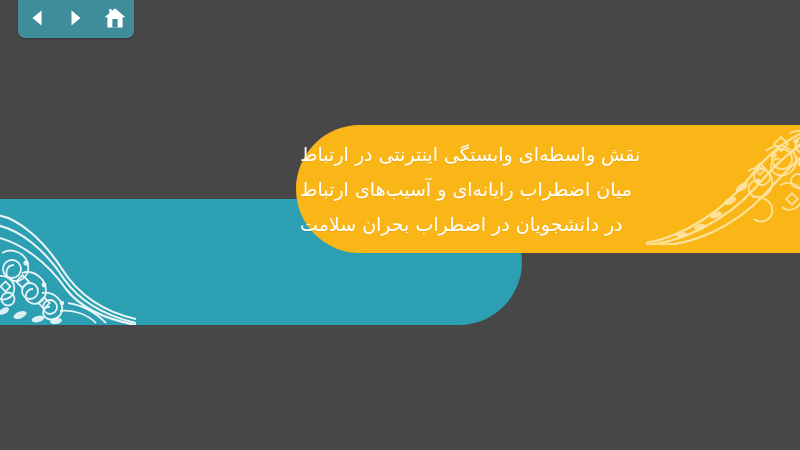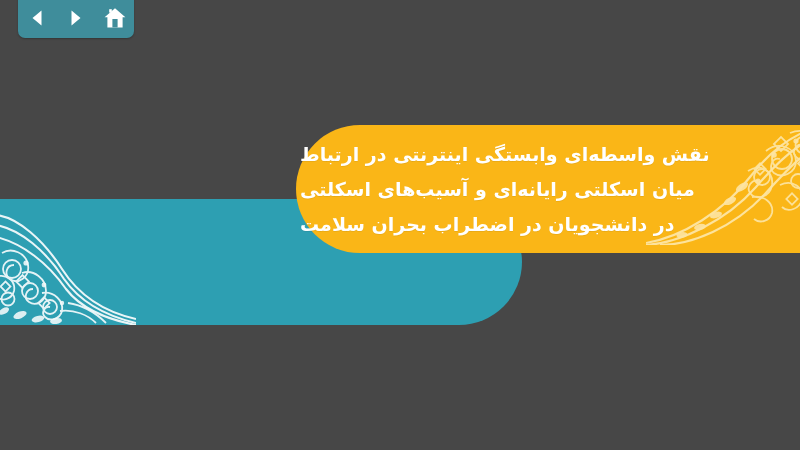"نقش واسطه‌ای وابستگی اینترنتی در" .title-line { font-weight: bold -> normal }
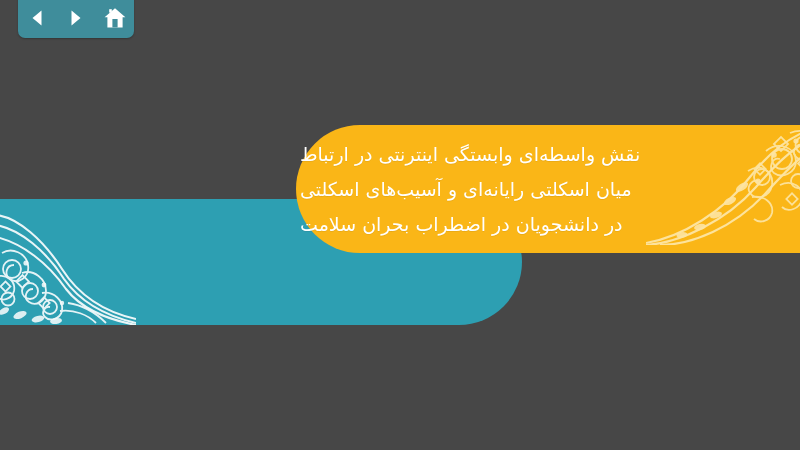"میان اسکلتی رایانه‌ای و آسیب‌های" div.title-line { text: اسکلتی رایانه‌ای و آسیب‌های اسکلتی -> اضطراب رایانه‌ای و آسیب‌های ارتباط }
